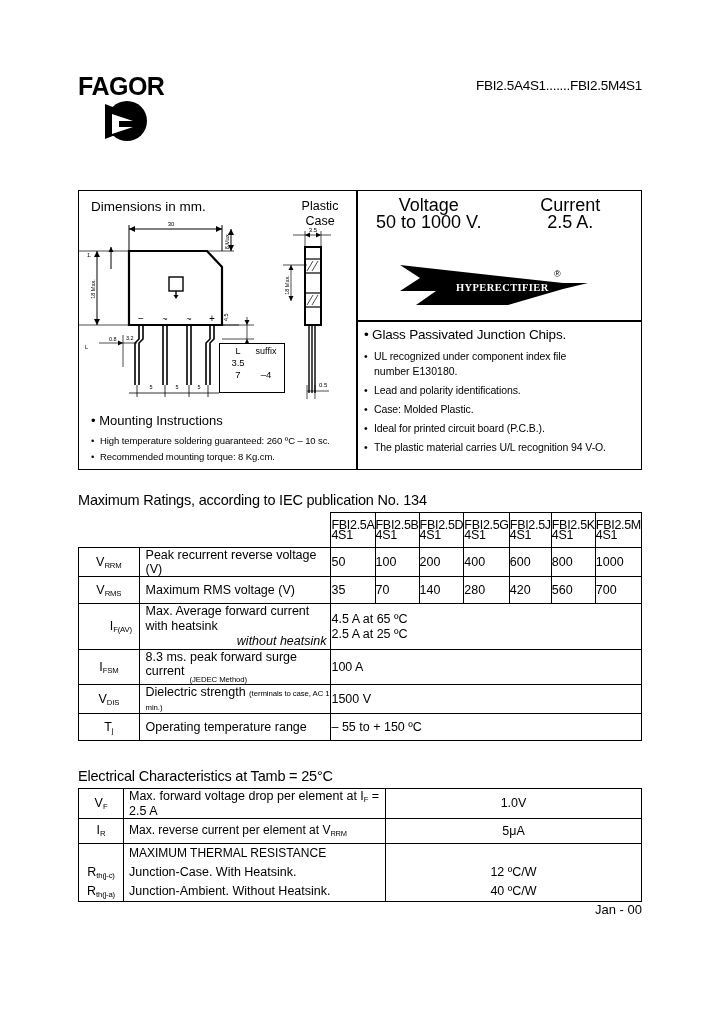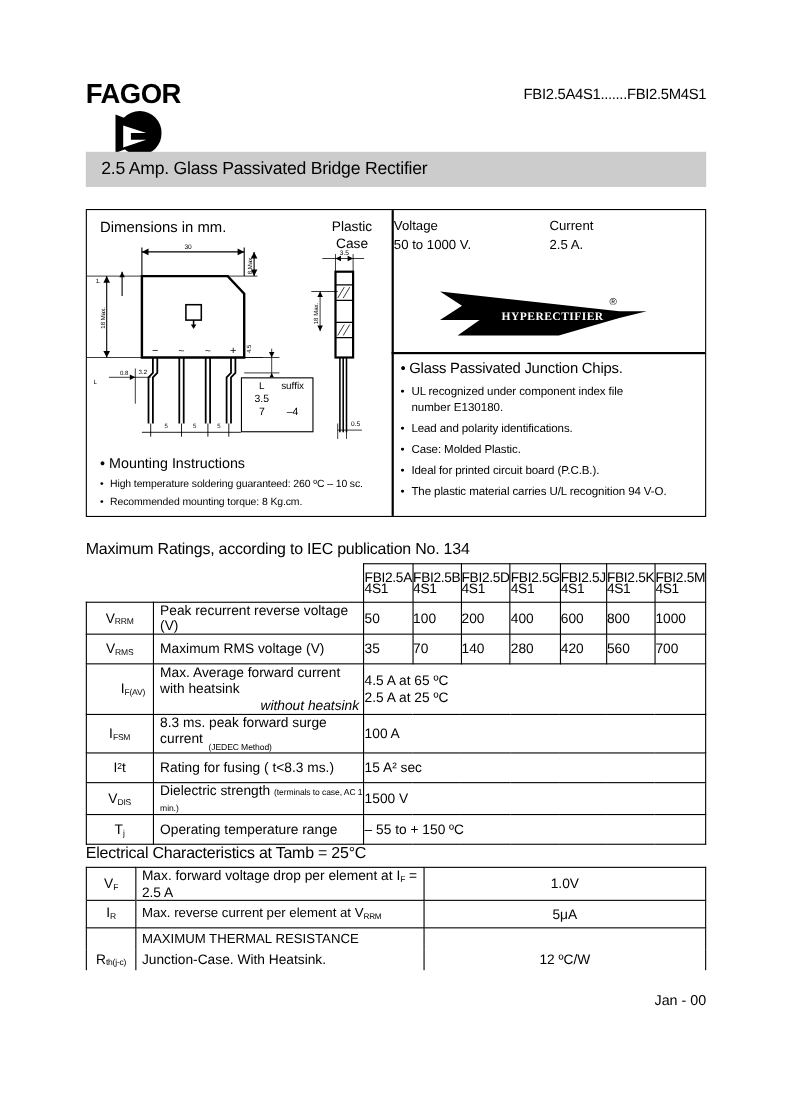"2.5 Amp. Glass Passivated Bridge" div.titlebar { html: <div> <div>2.5 Amp. Glass Passivated Bridge Rectifier</div> </div> -> none }
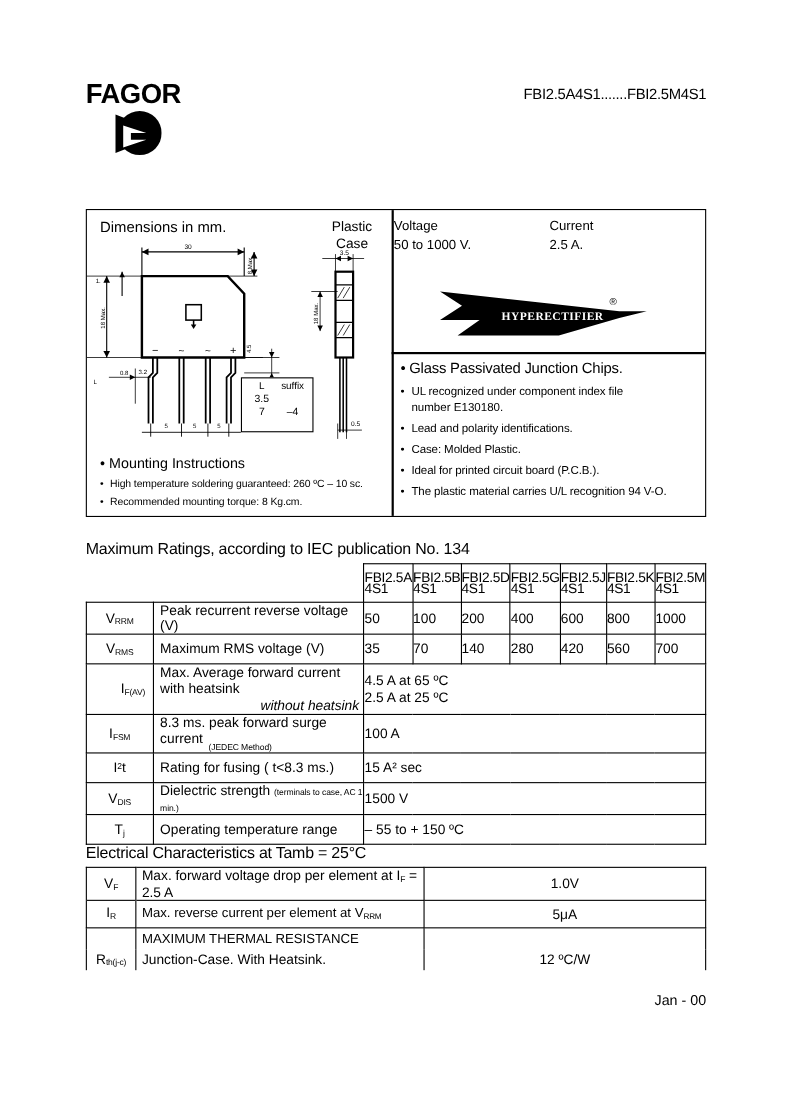"Voltage" .vc-col { font-size: 12px -> 18px; text-align: left -> center }
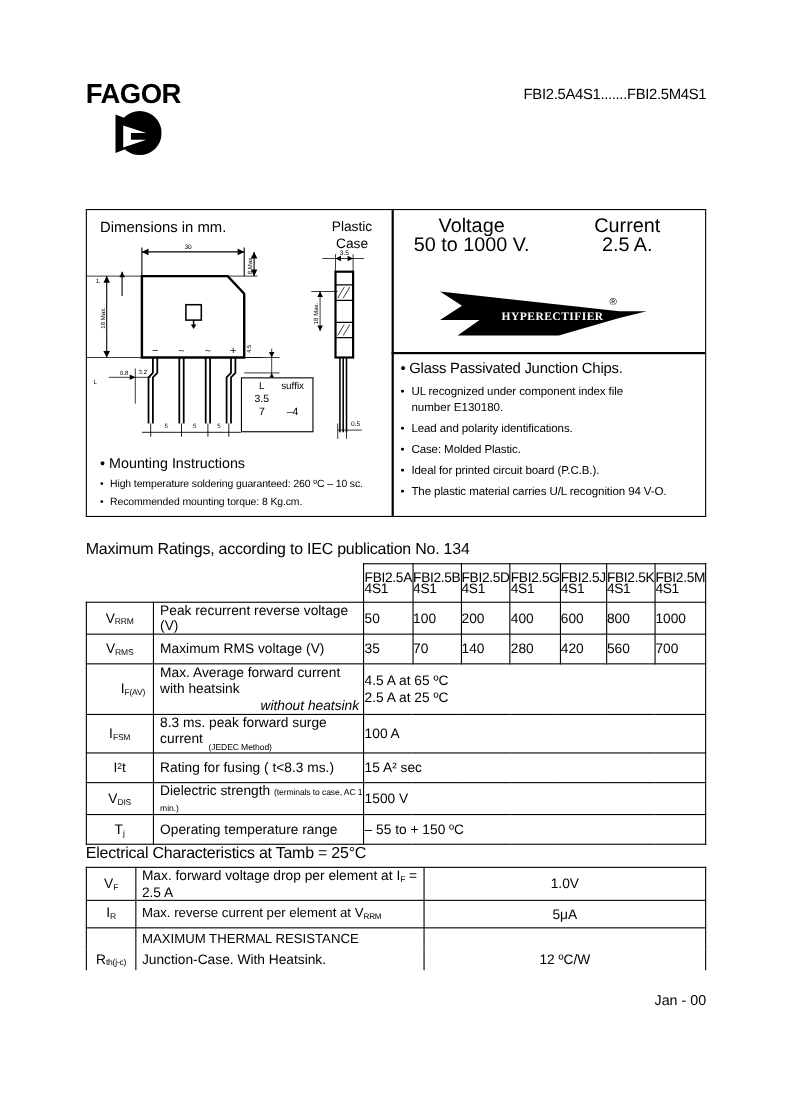"I2t" tr { html: <tr> <td><span>I<sup>2</sup>t</span></td> <td>Rating for fusing ( t&lt;8.3 ms.)</td> <td>15 A² sec</td> </tr> -> none }
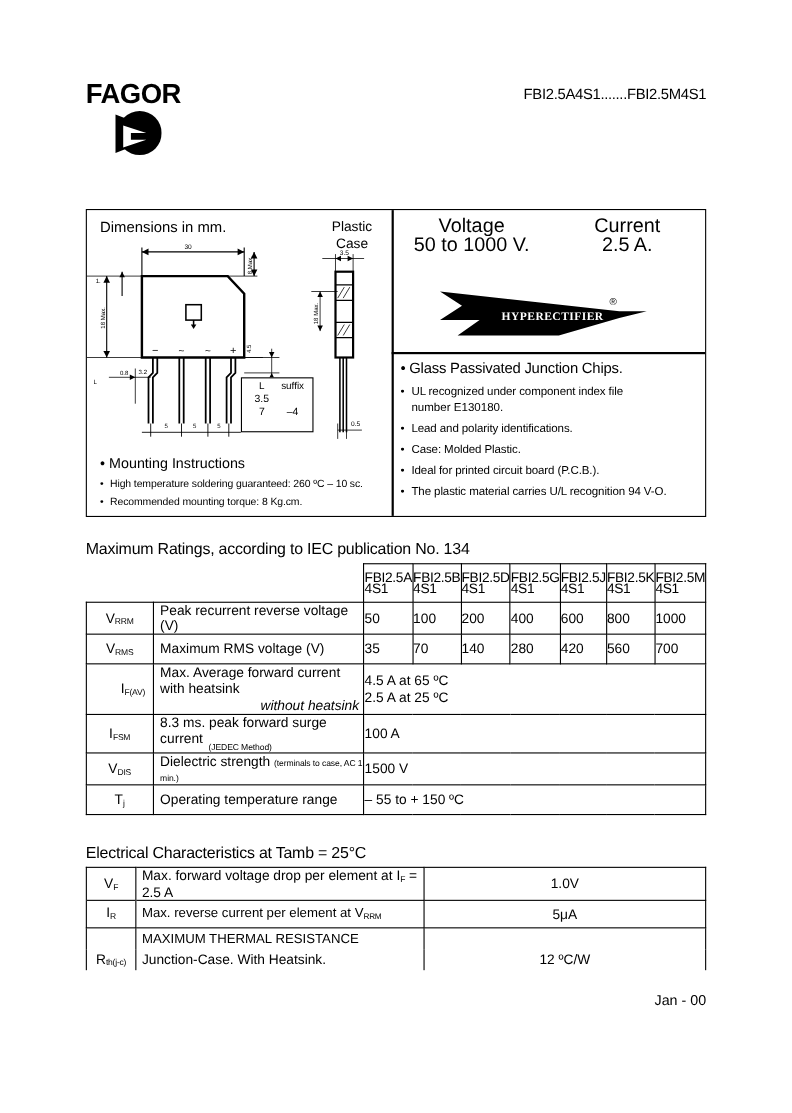"Rth(j-a)" tr { html: none -> <tr> <td><span>R</span><sub>th(j-a)</sub></td> <td>Junction-Ambient. Without Heatsink.</td> <td>40 ºC/W</td> </tr> }
